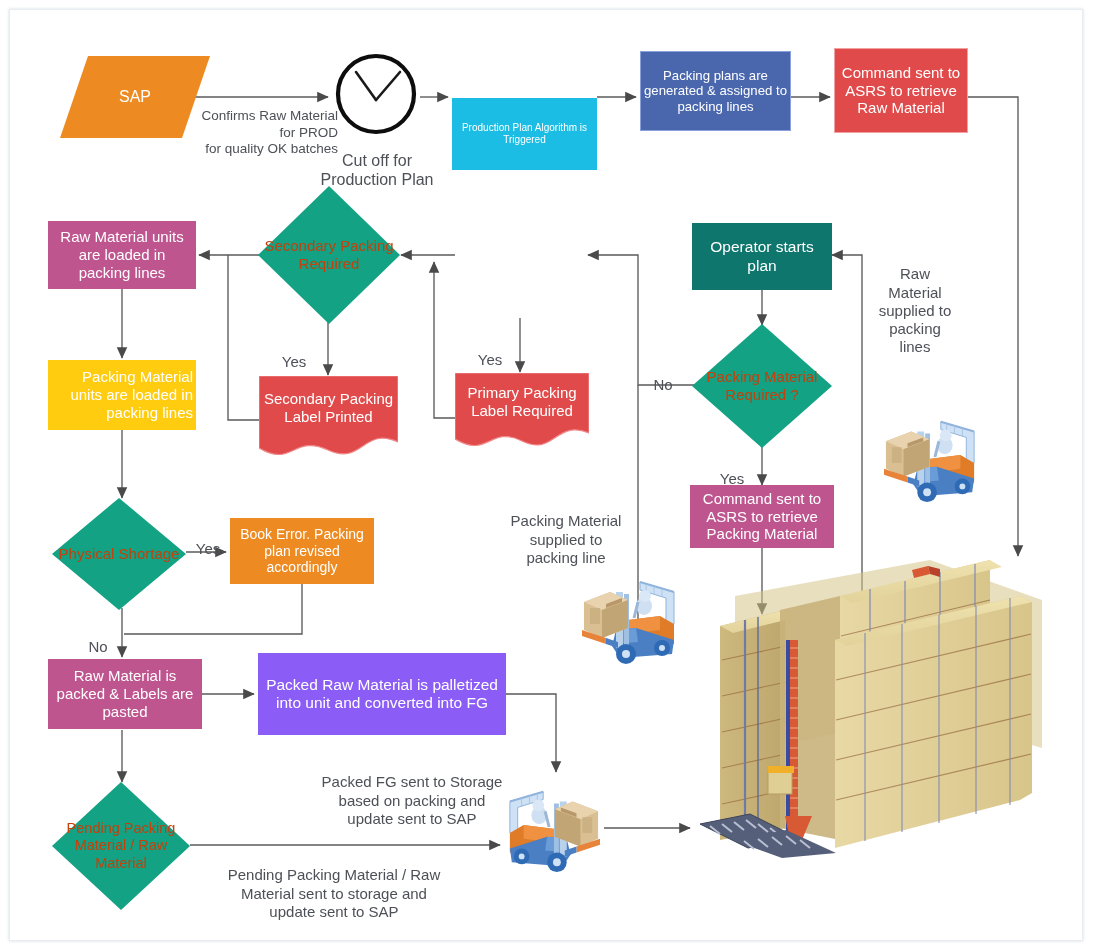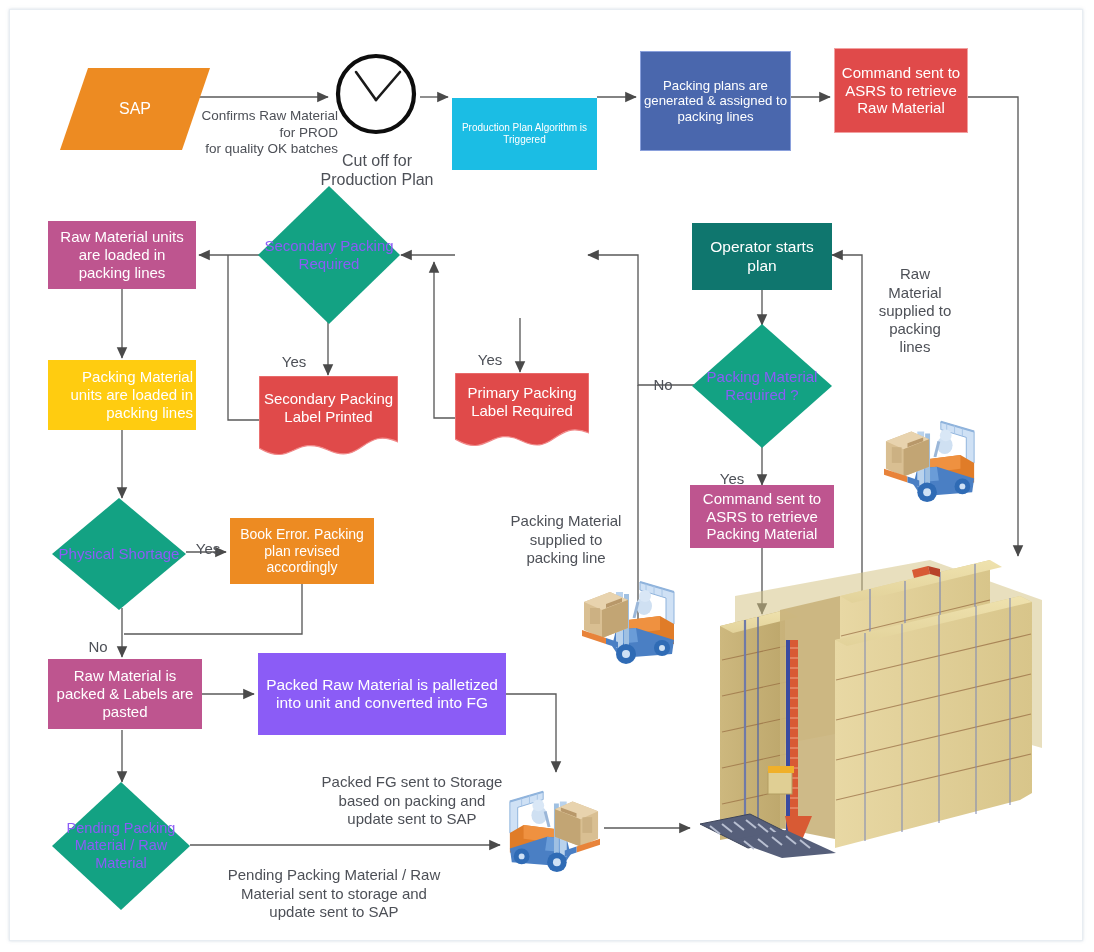"Packing plans are generated &" div.node { height: 100px -> 80px }
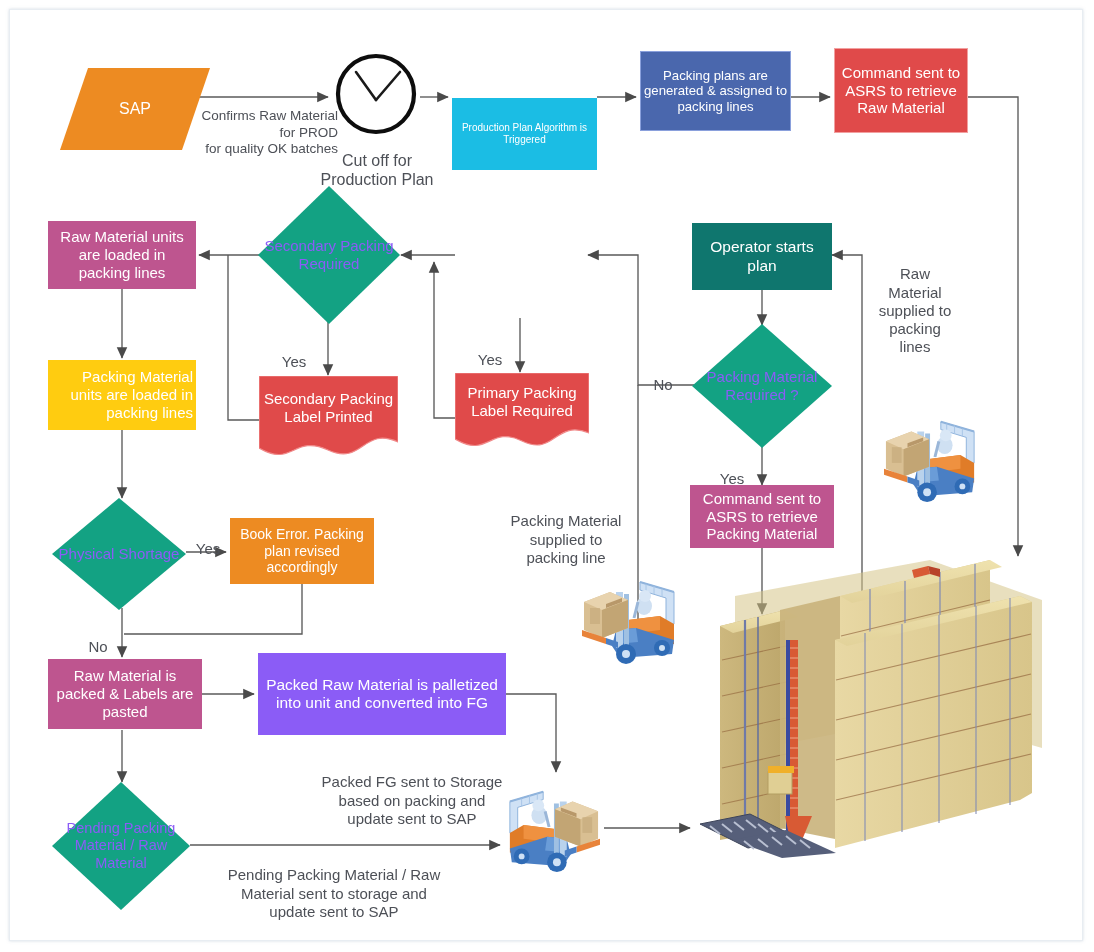"SAP" .para { margin-top: 12px -> none }
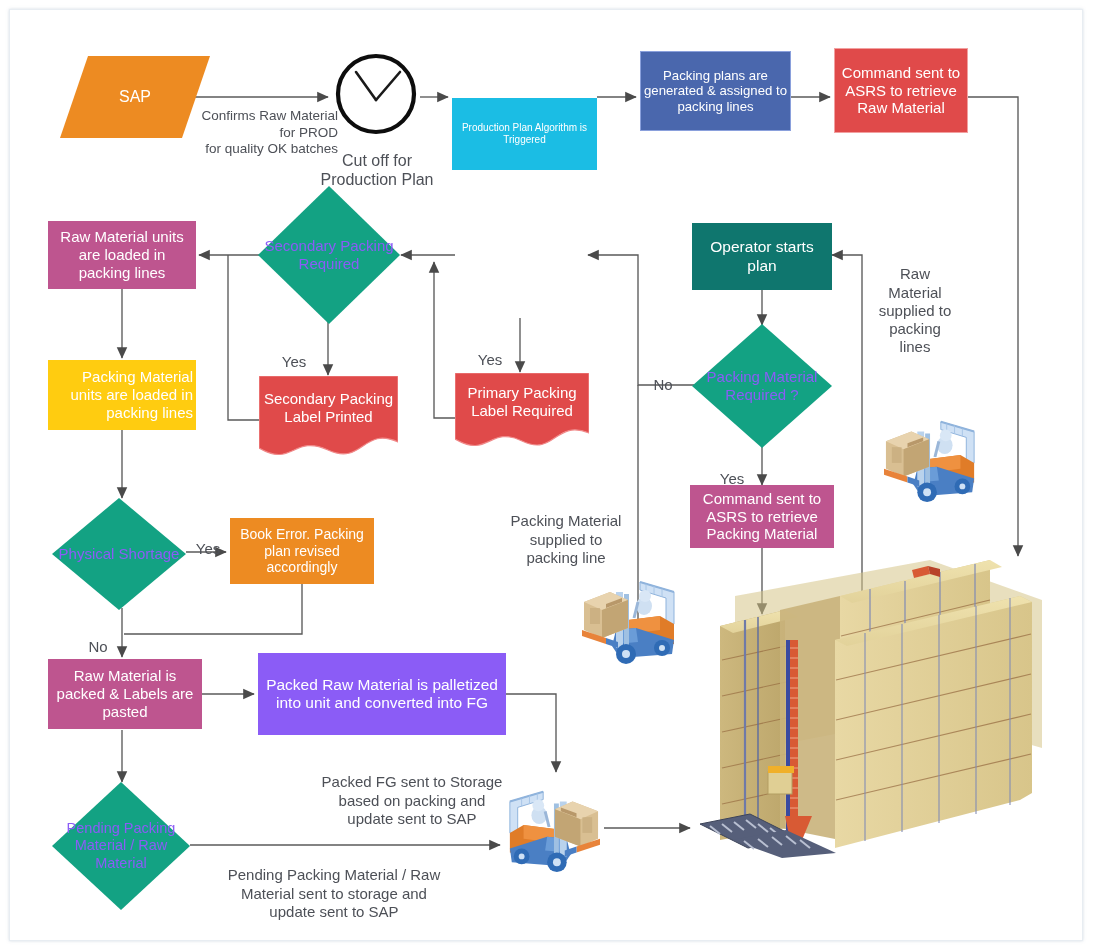"Secondary Packing Required" .diamond .dtext { color: #8b5cf6 -> #c2410c }
